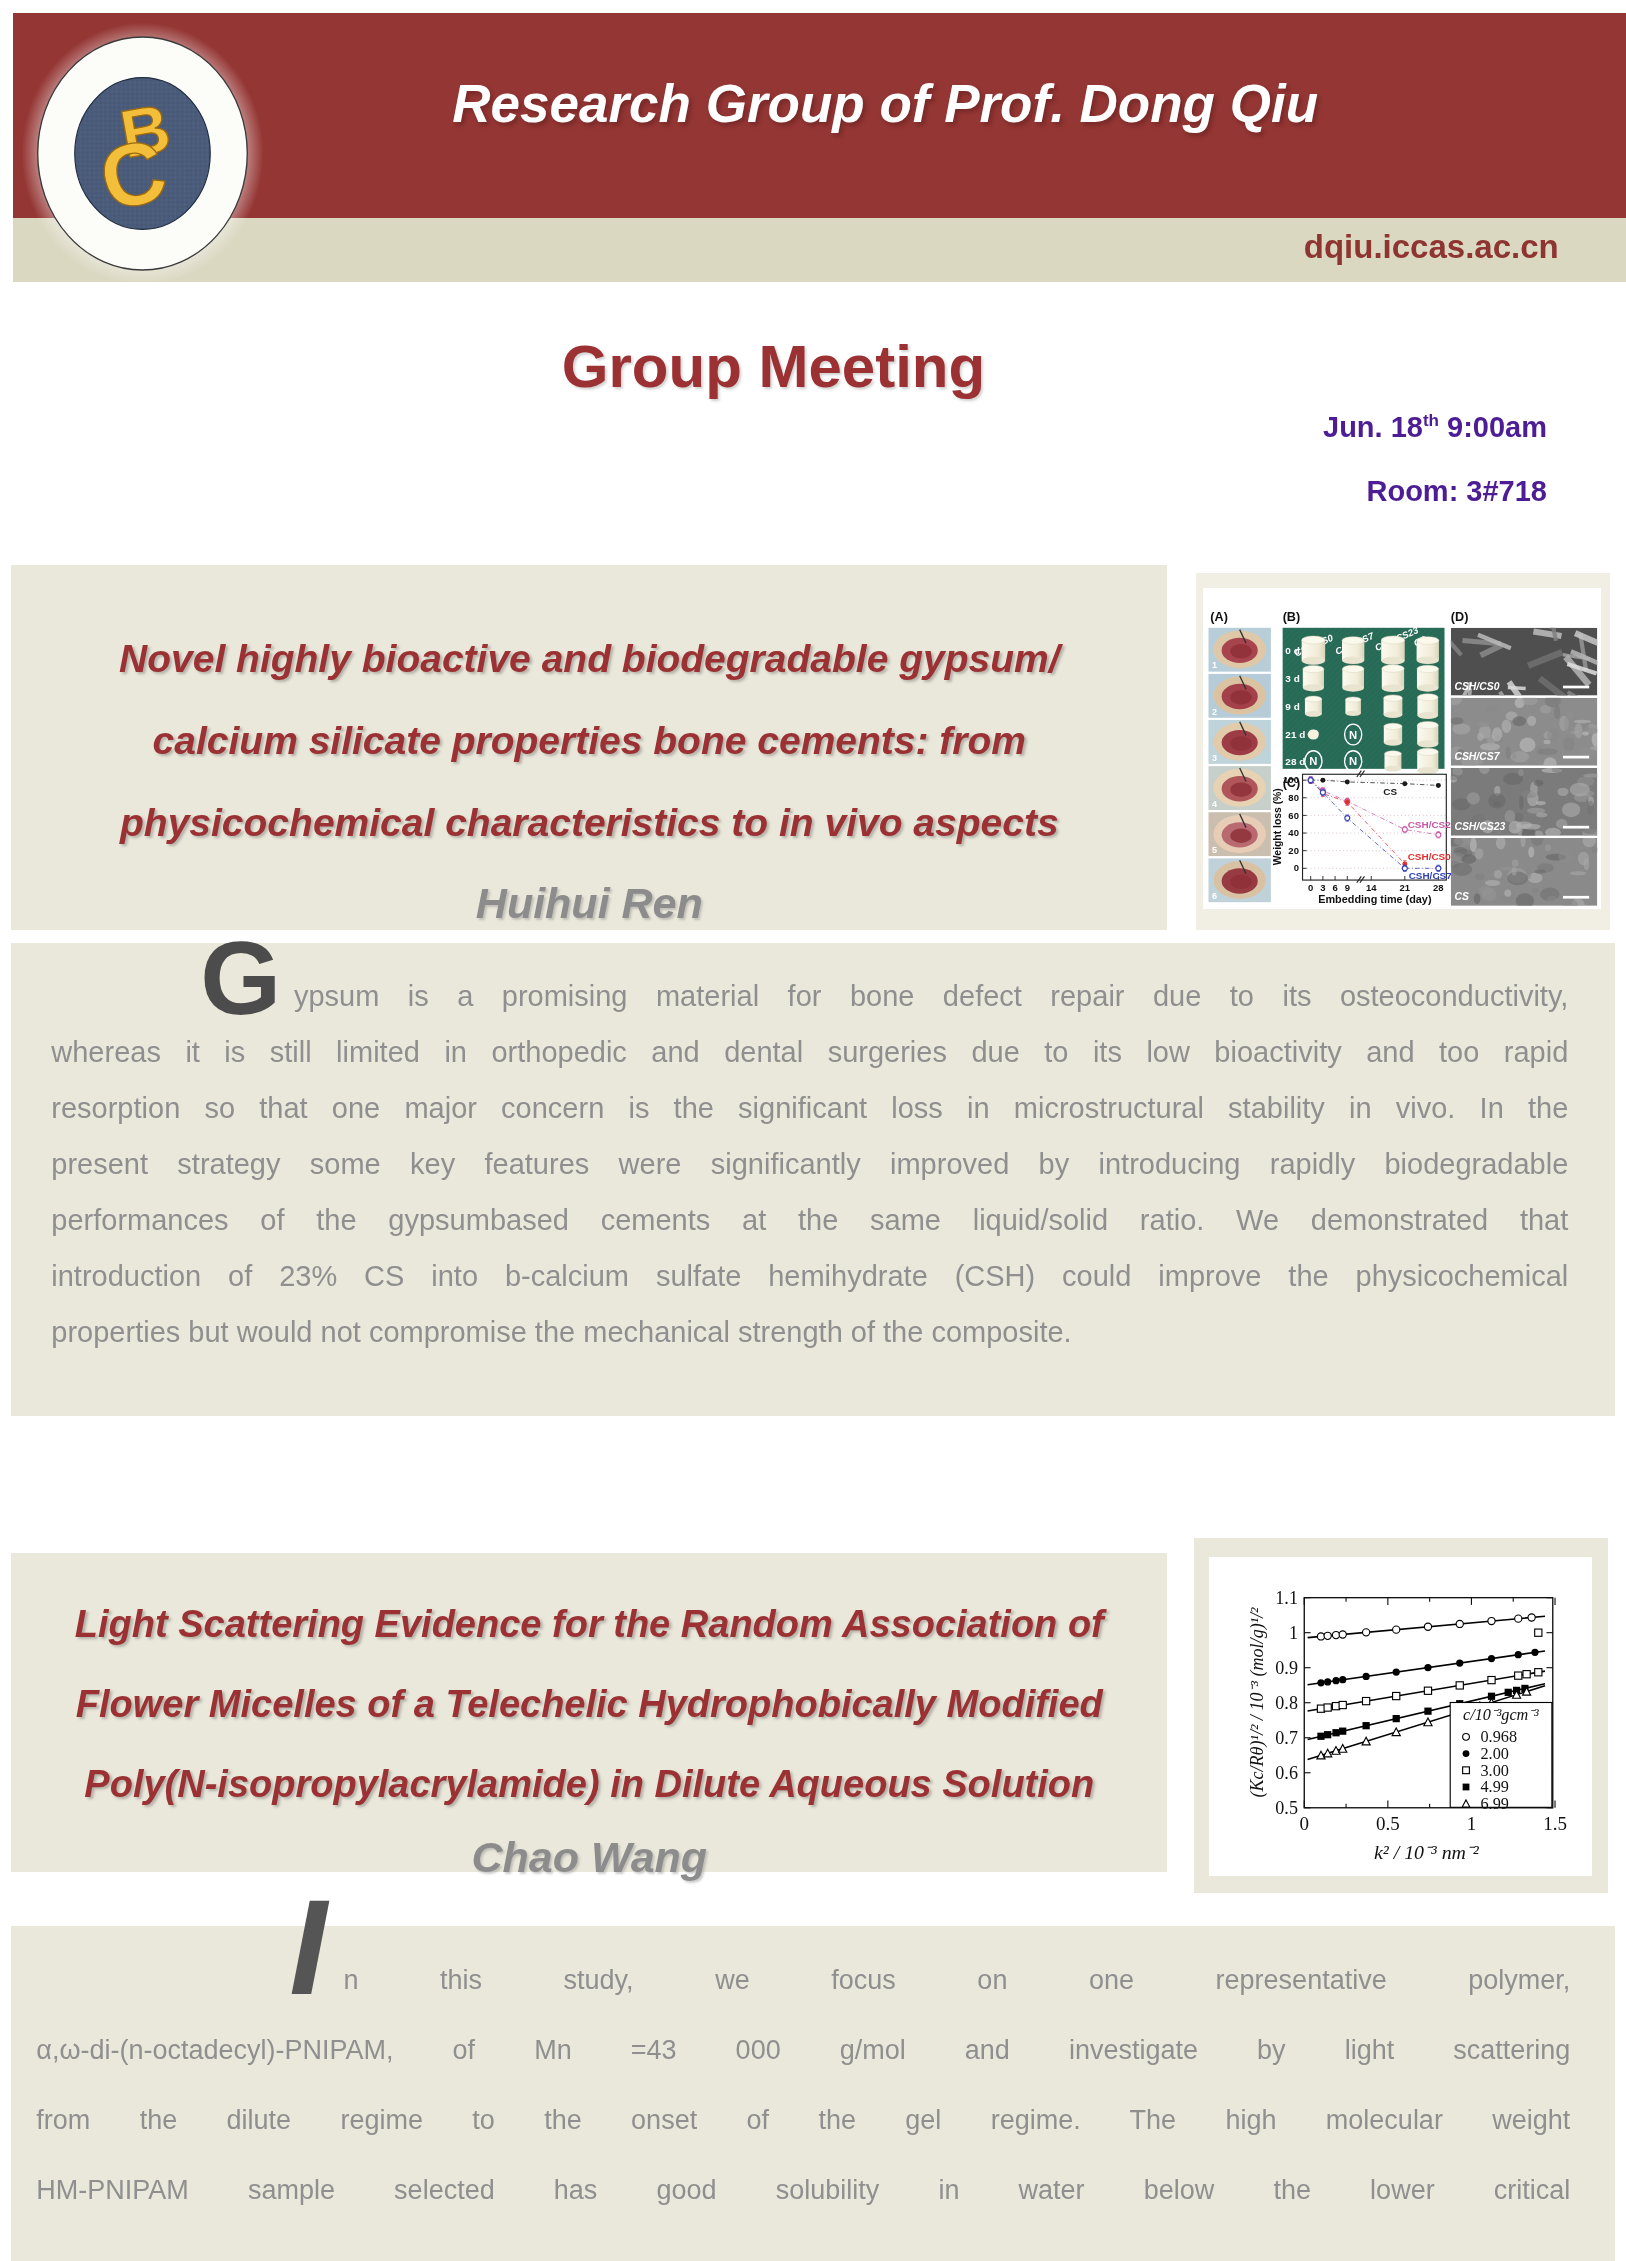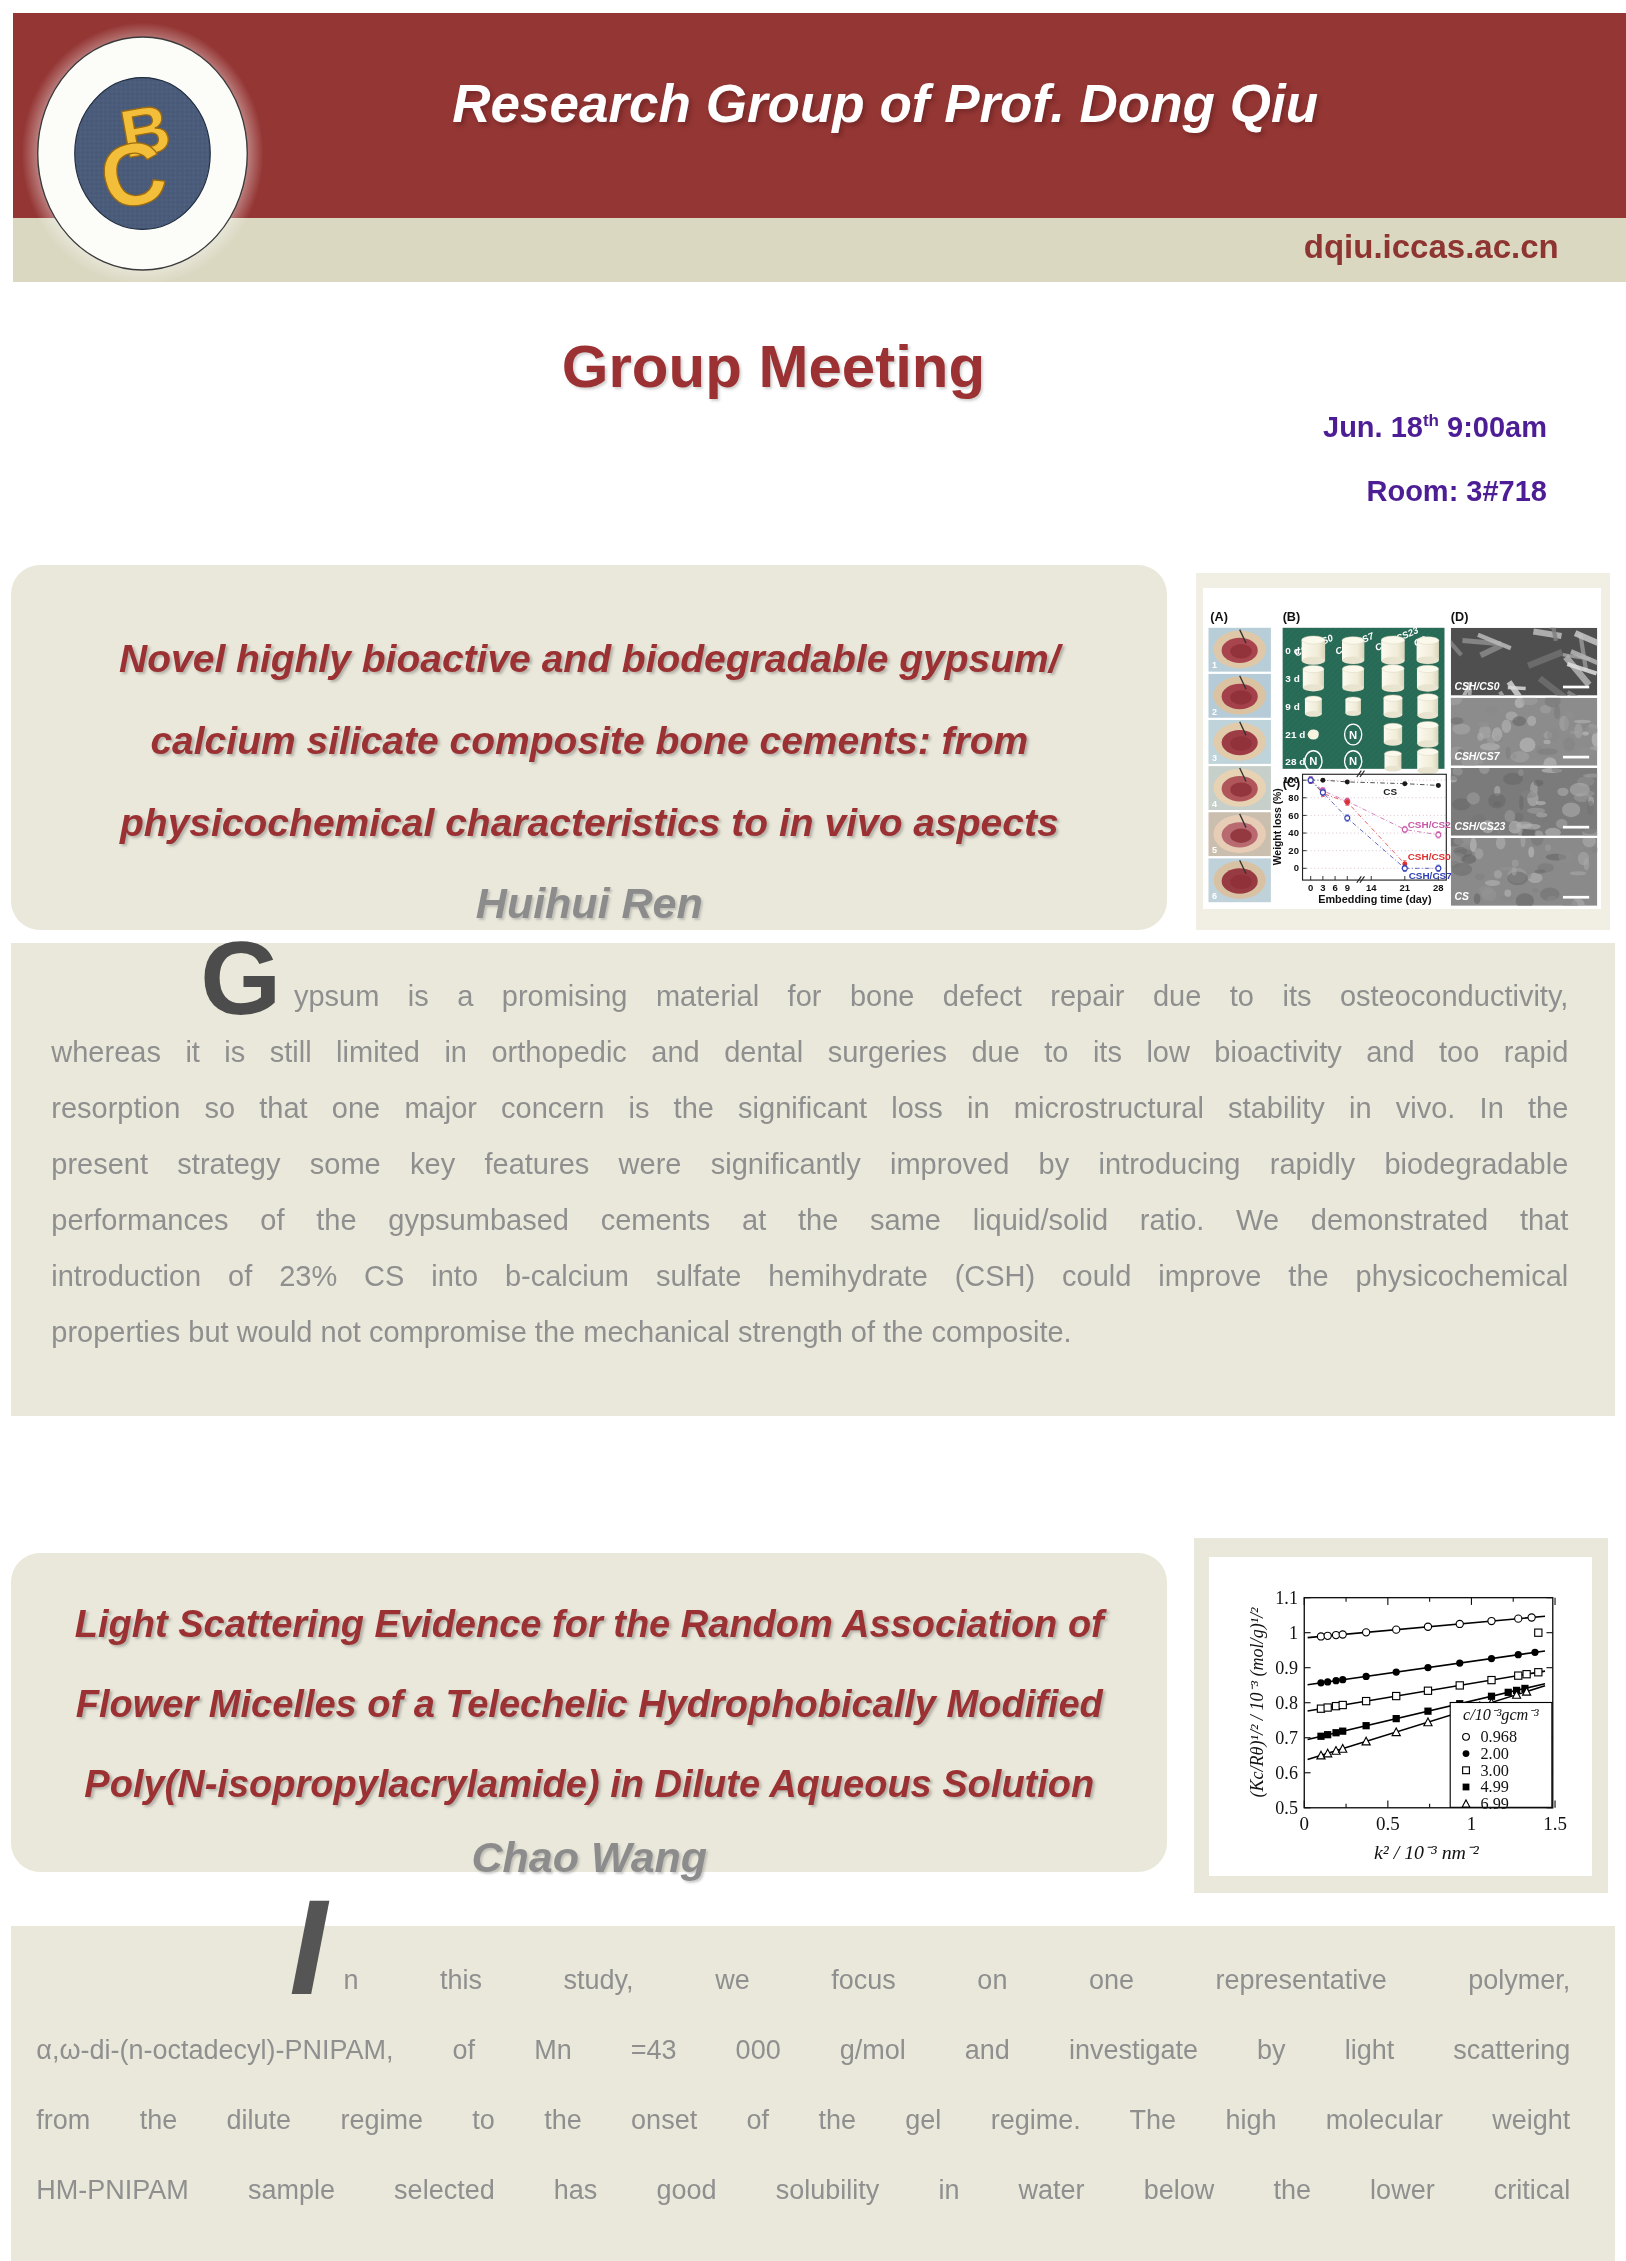"Novel highly bioactive and biodegradable" .card { border-radius: 29px -> none }
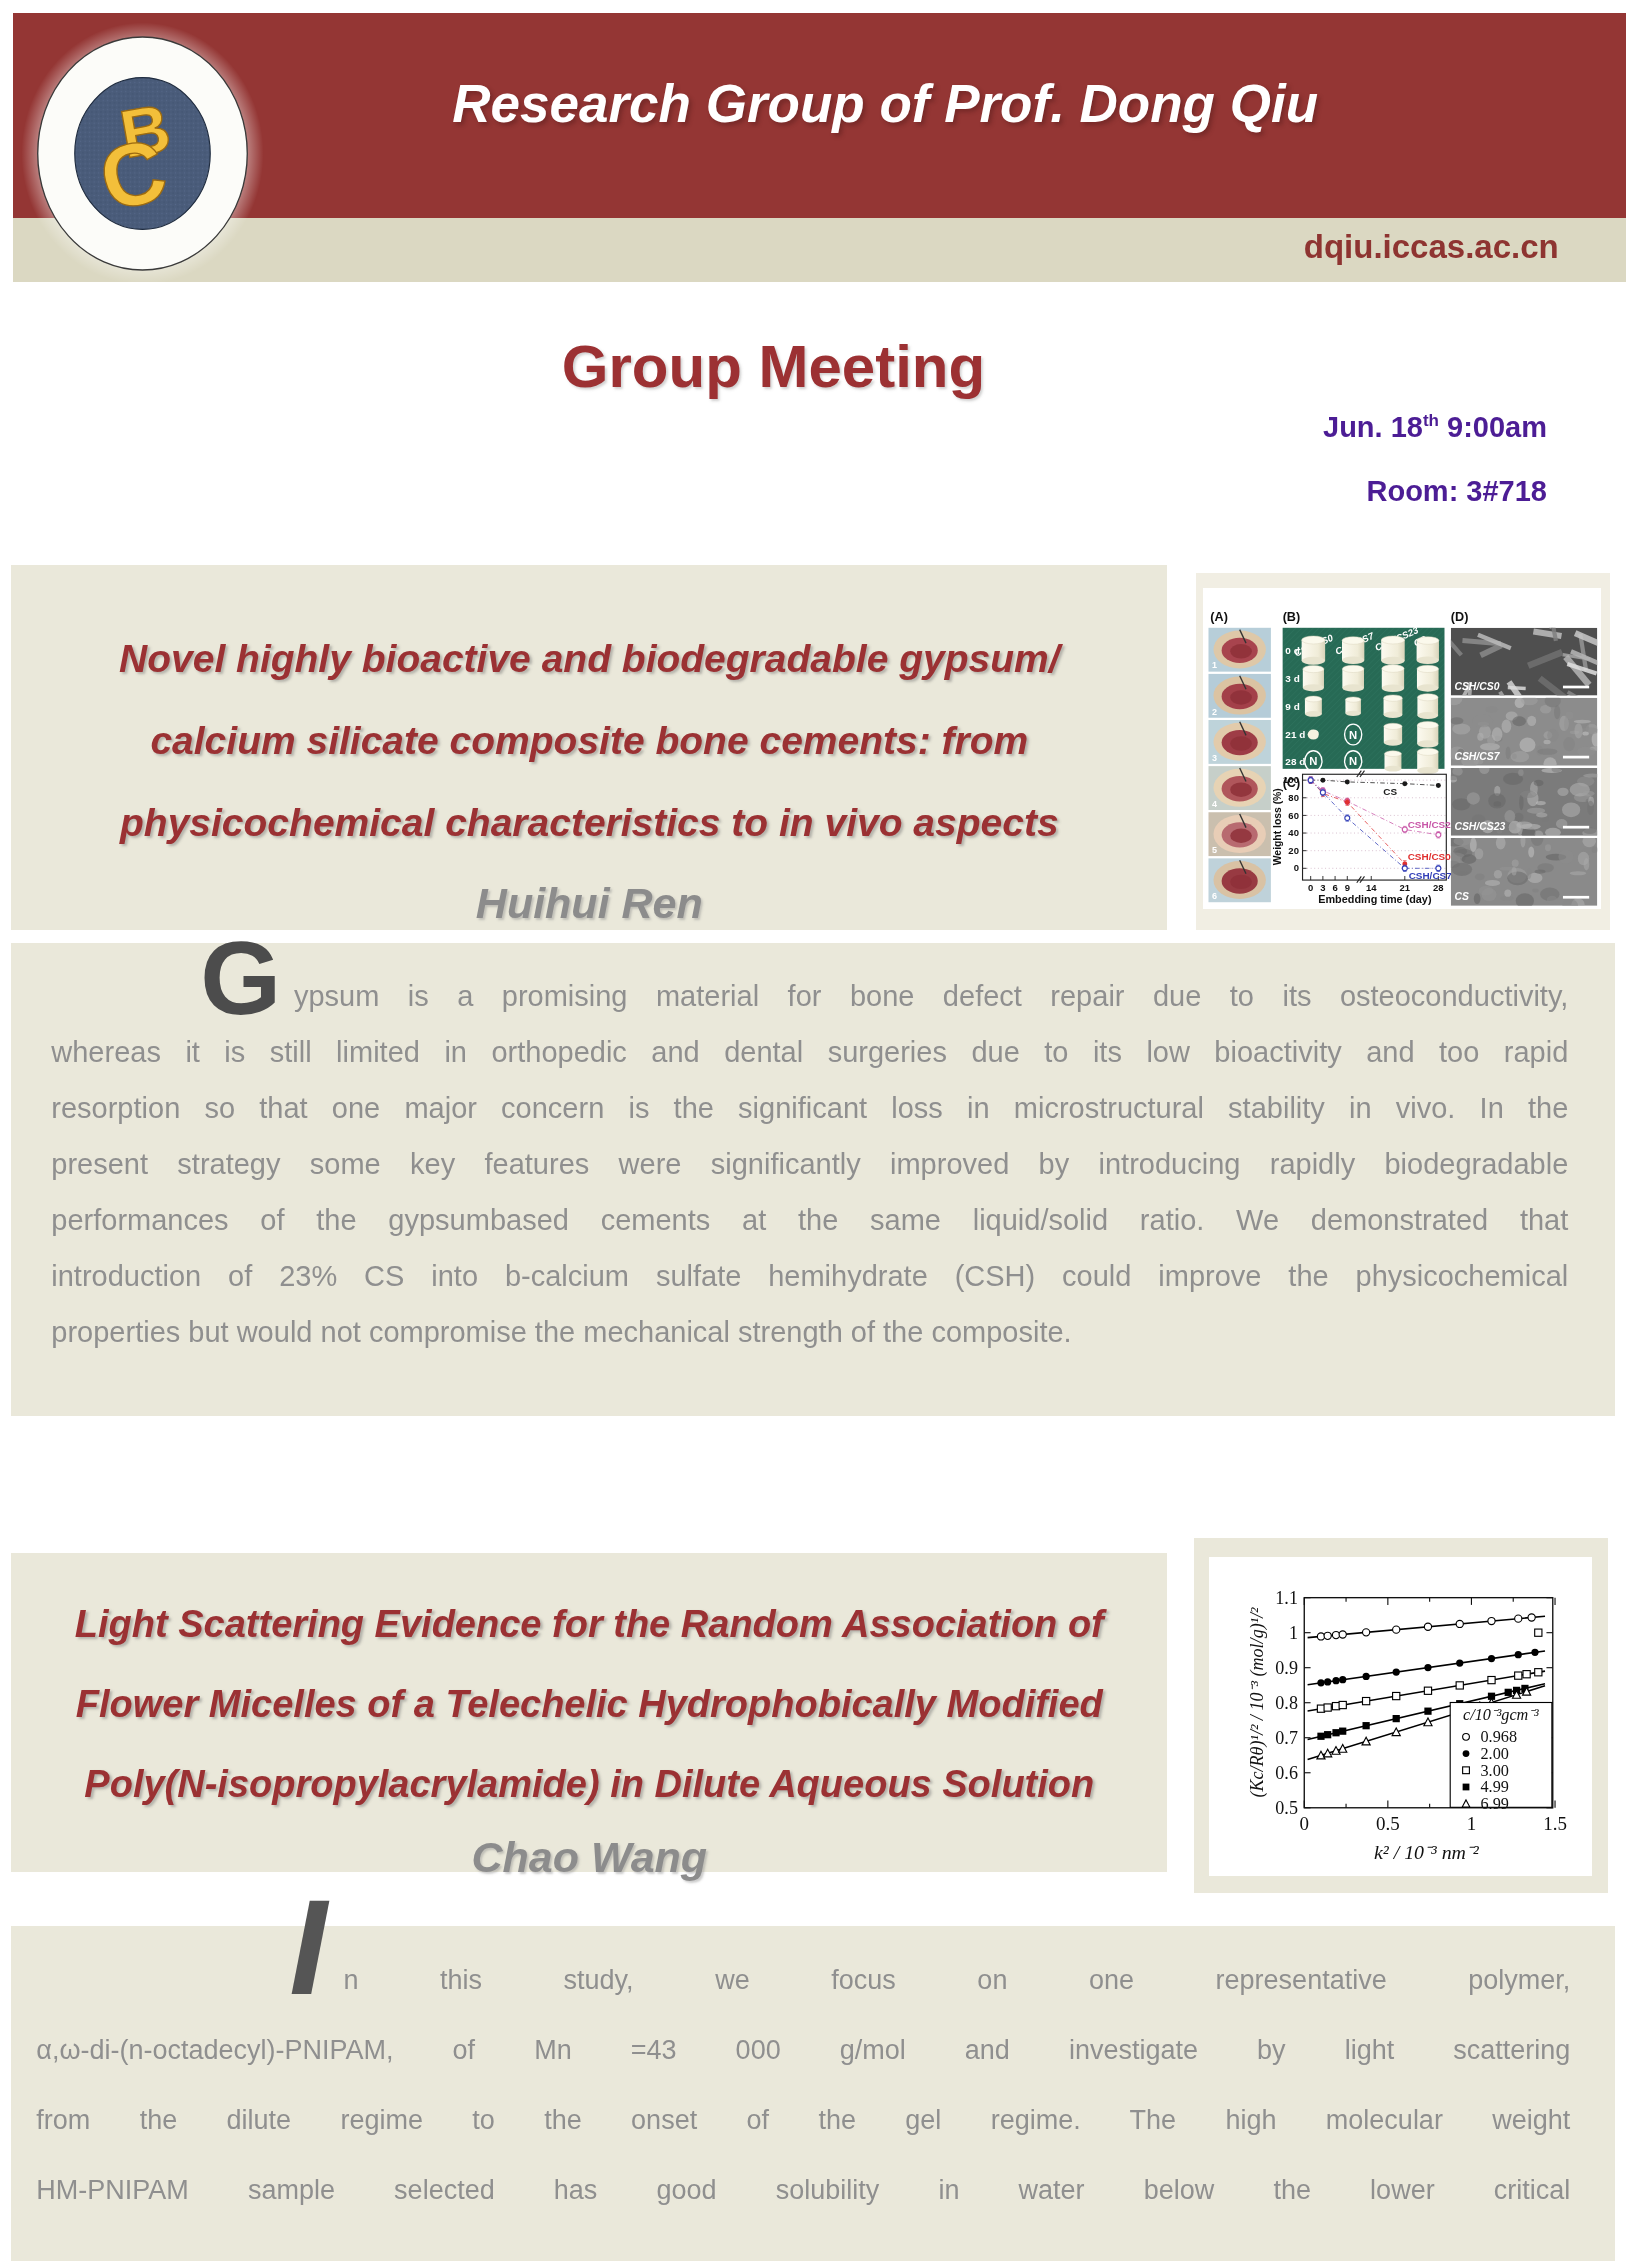"calcium silicate composite bone cements:" div { text: composite -> properties }
